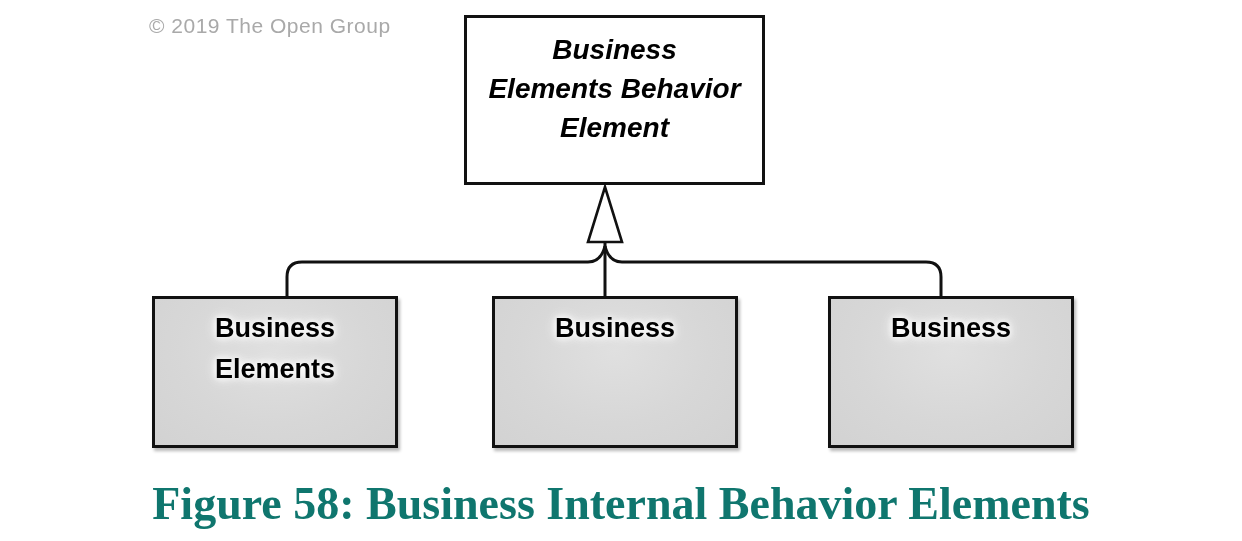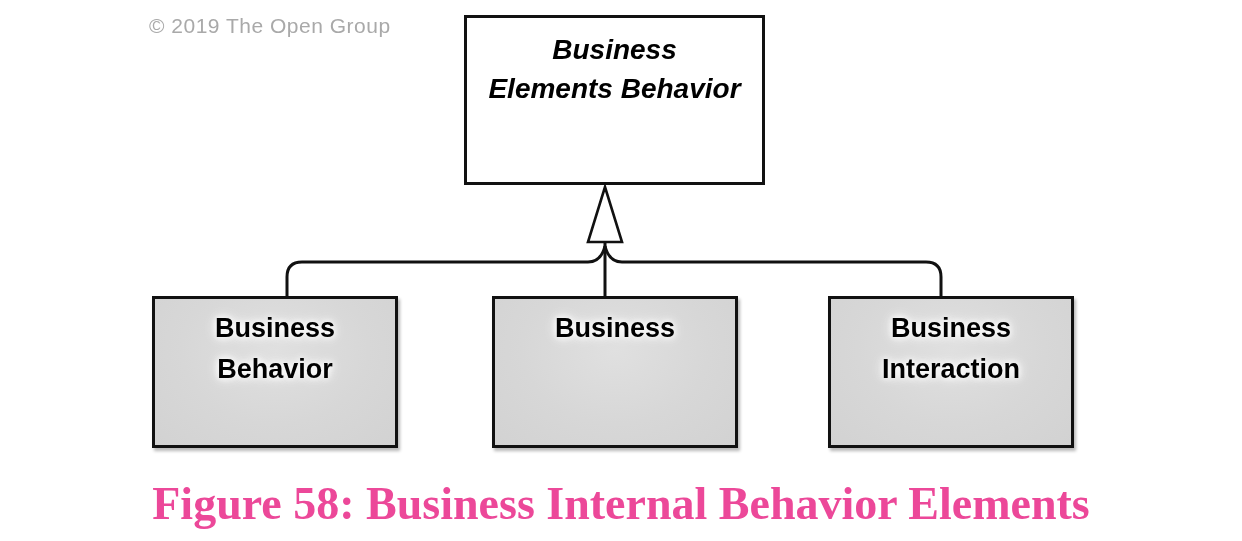"Element" span { html: none -> <span>Element</span> }
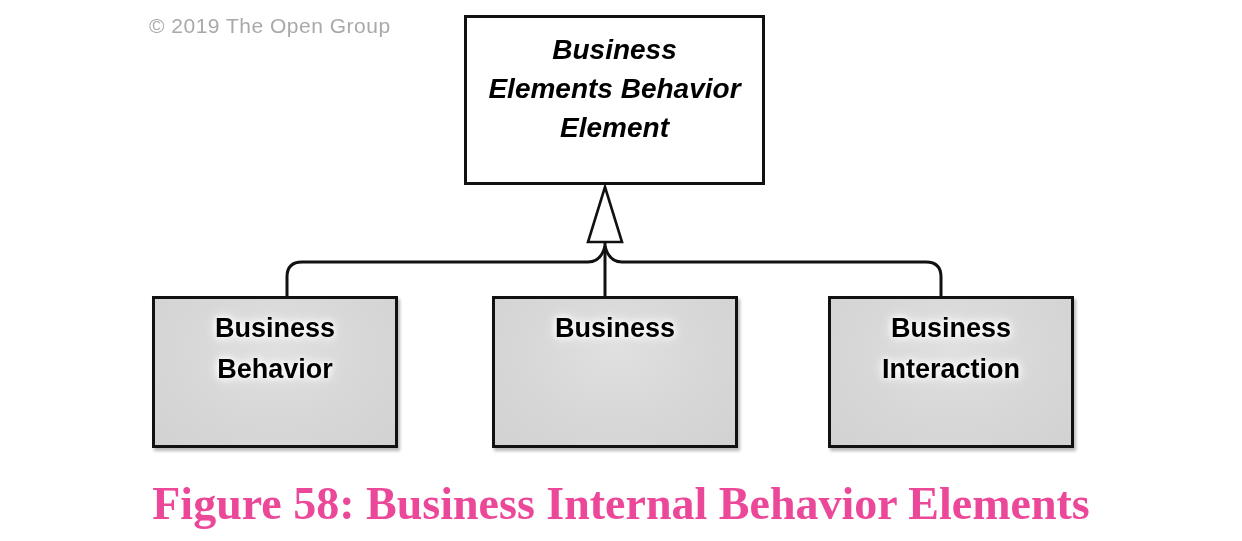"Behavior" span { text: Behavior -> Elements }
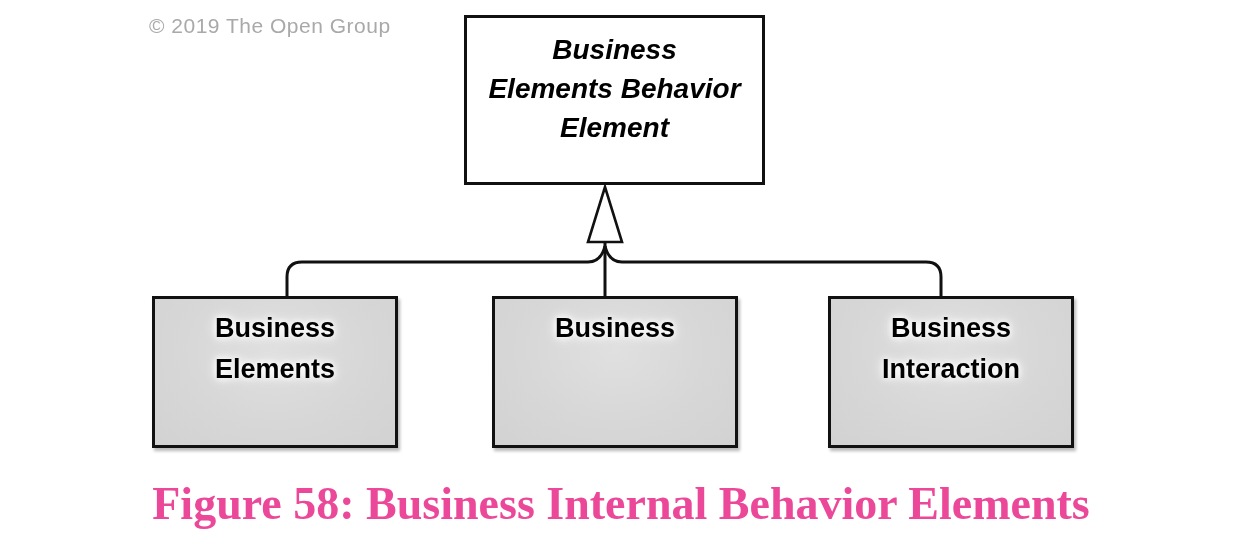"Interaction" span { html: <span>Interaction</span> -> none }
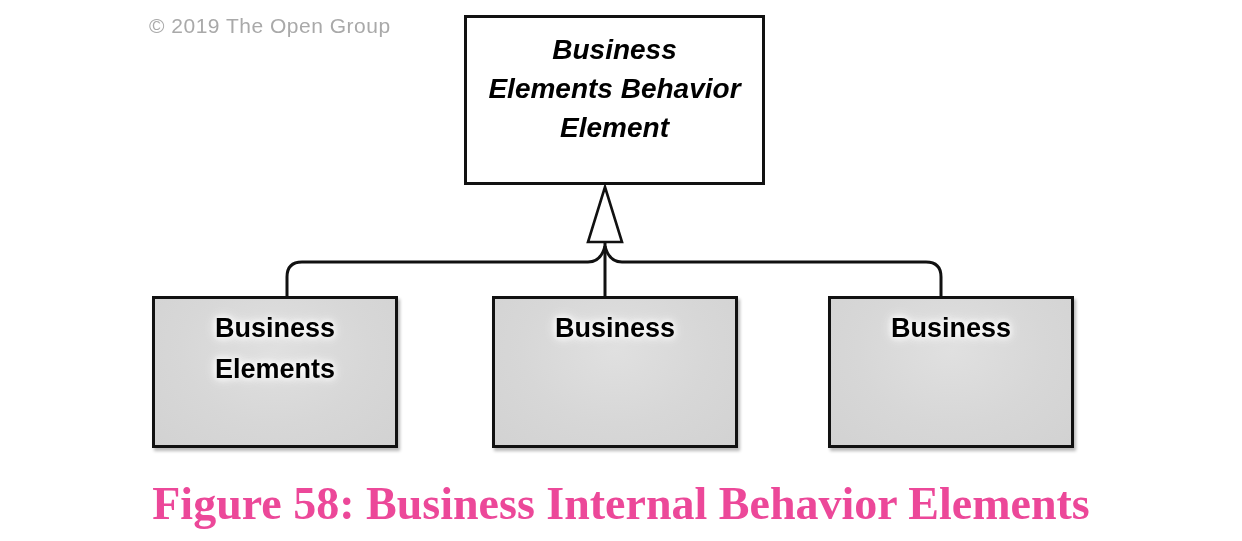"Figure 58: Business Internal Behavior" .caption { color: #ec4899 -> #0f766e }
